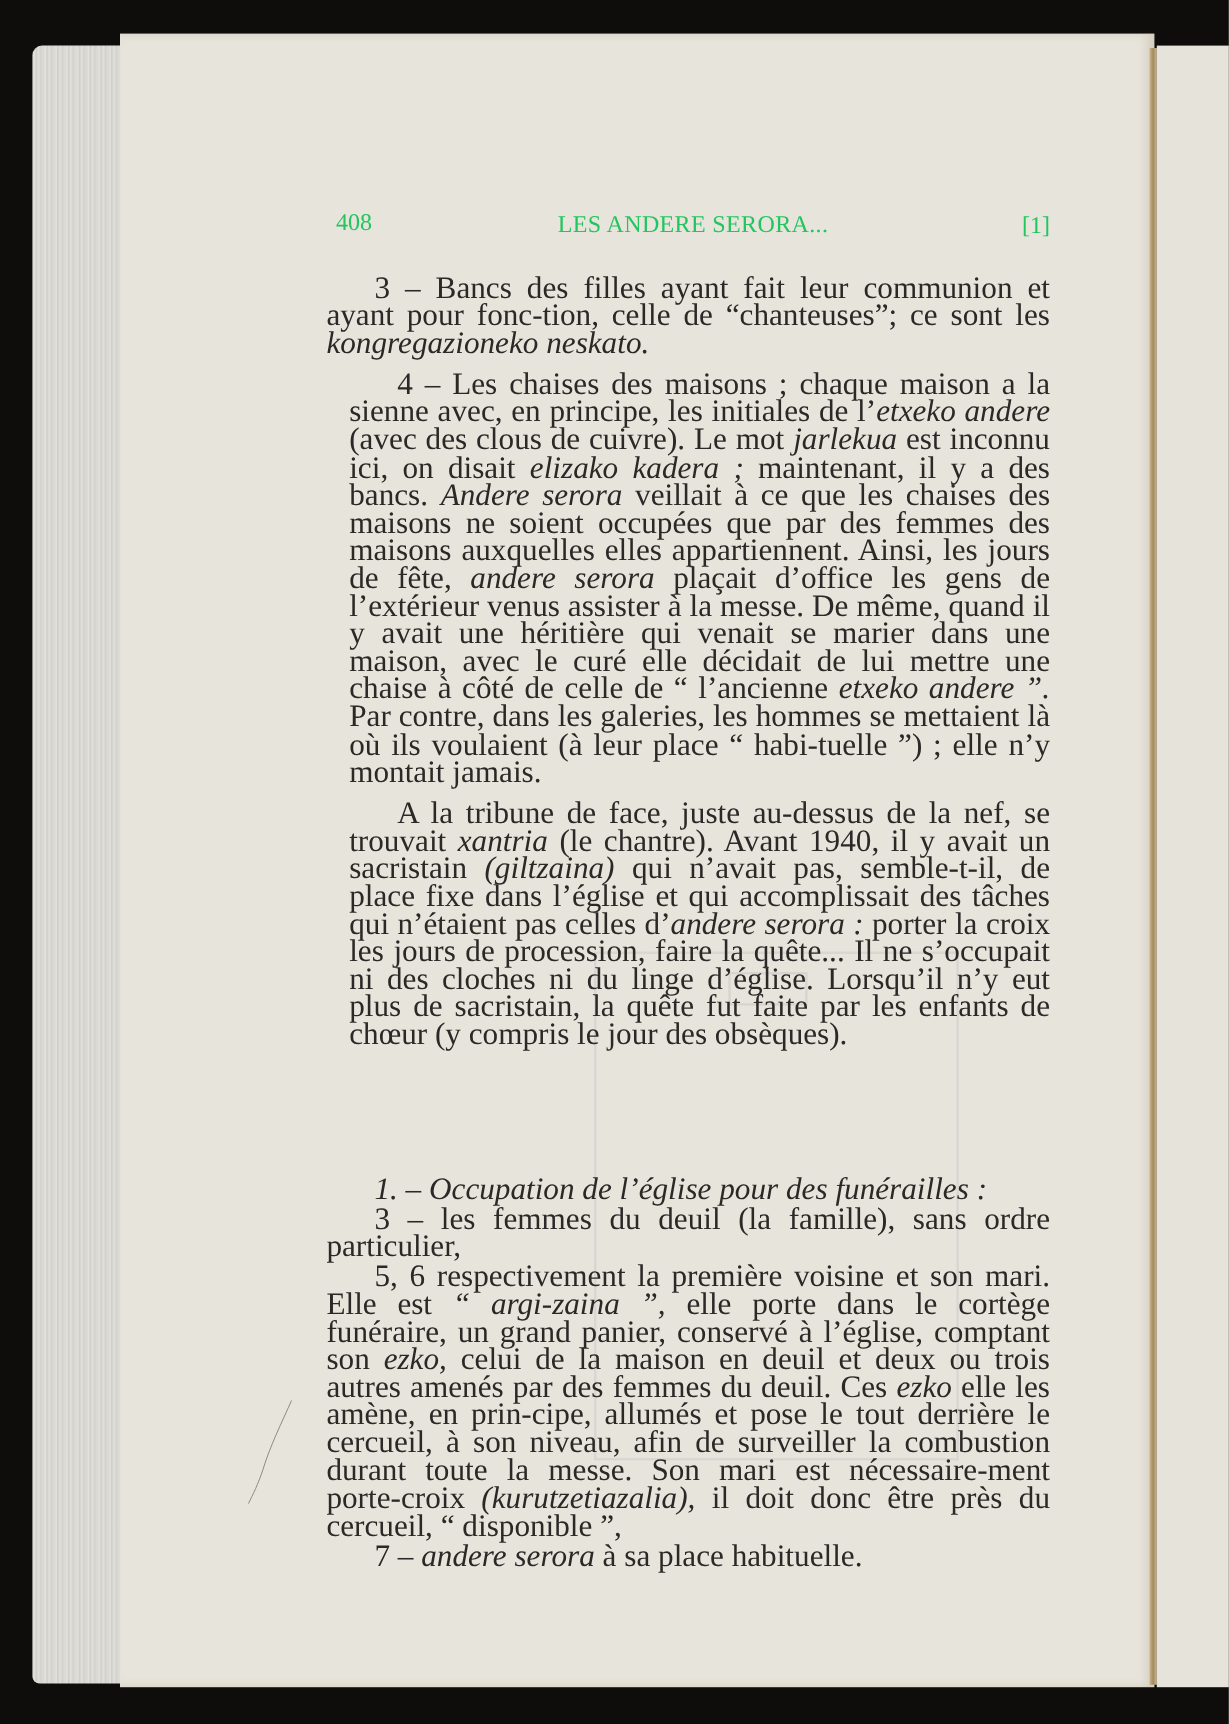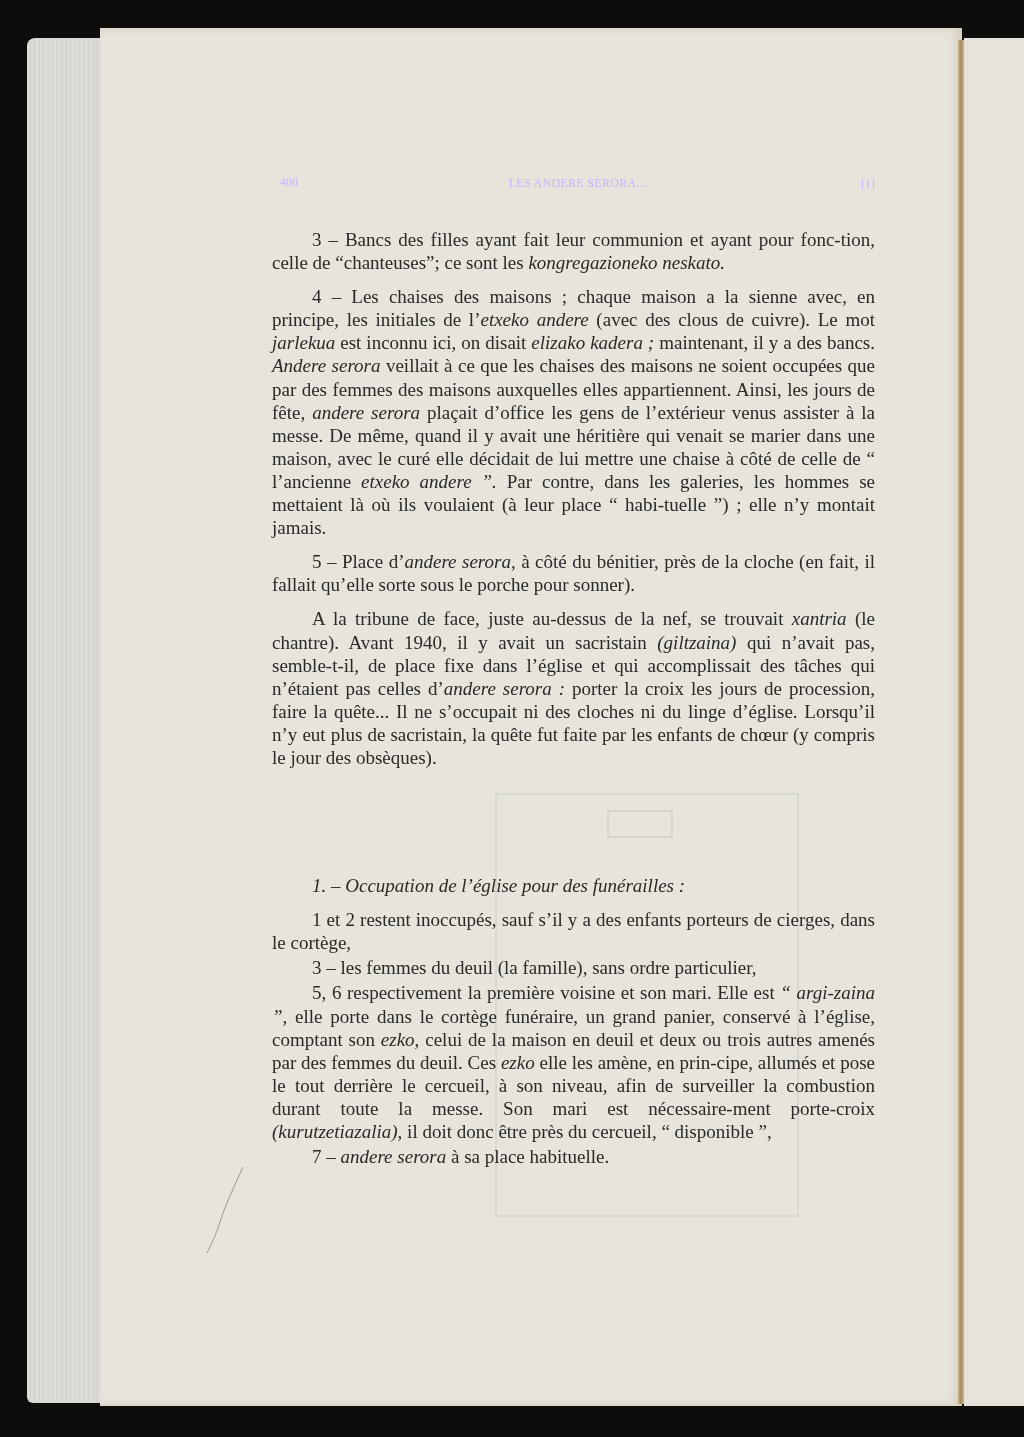"408" .running-head { color: #c4b5fd -> #22c55e; font-size: 12px -> 20px }
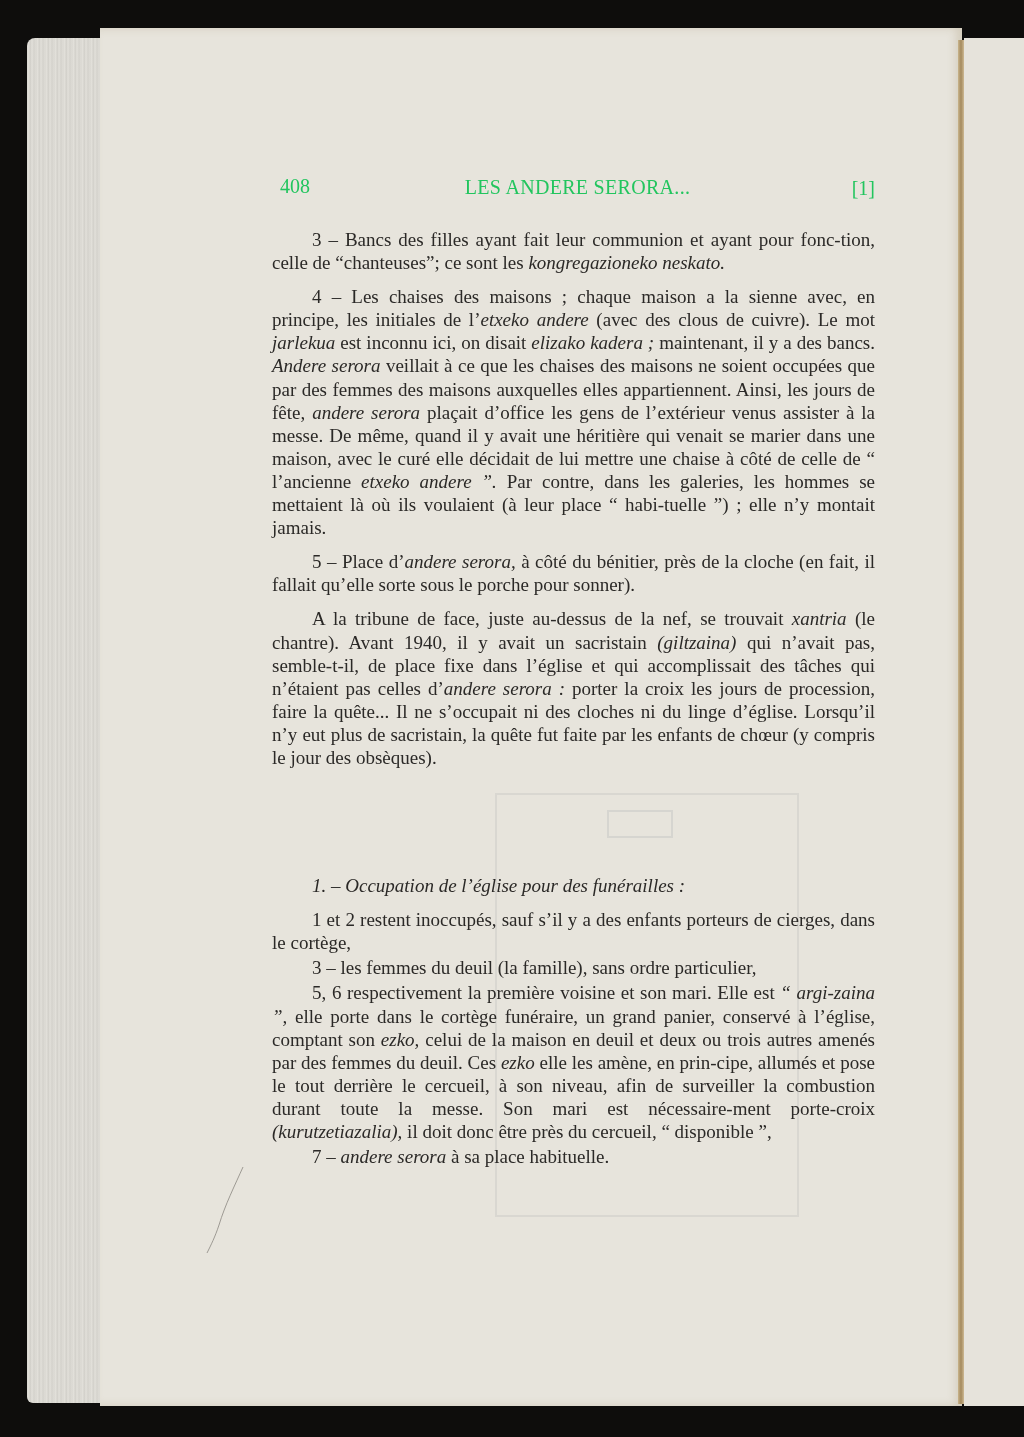"3 – Bancs des filles" .body-text { font-size: 19px -> 26px }
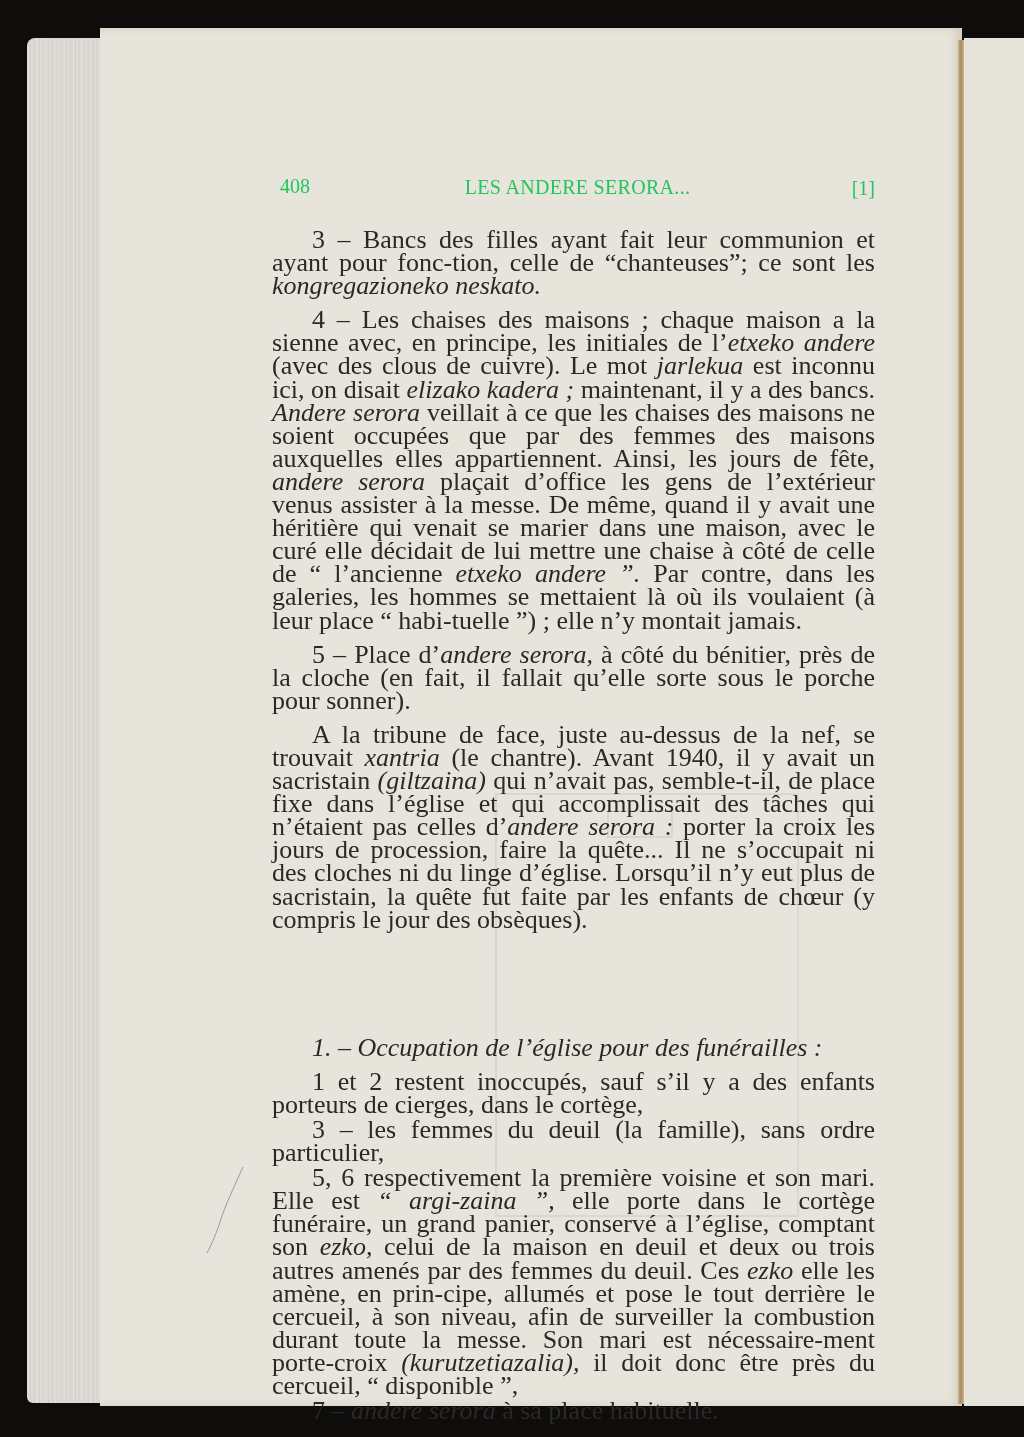"4 – Les chaises des" .body-text p.gap { margin-left: none -> 19px }
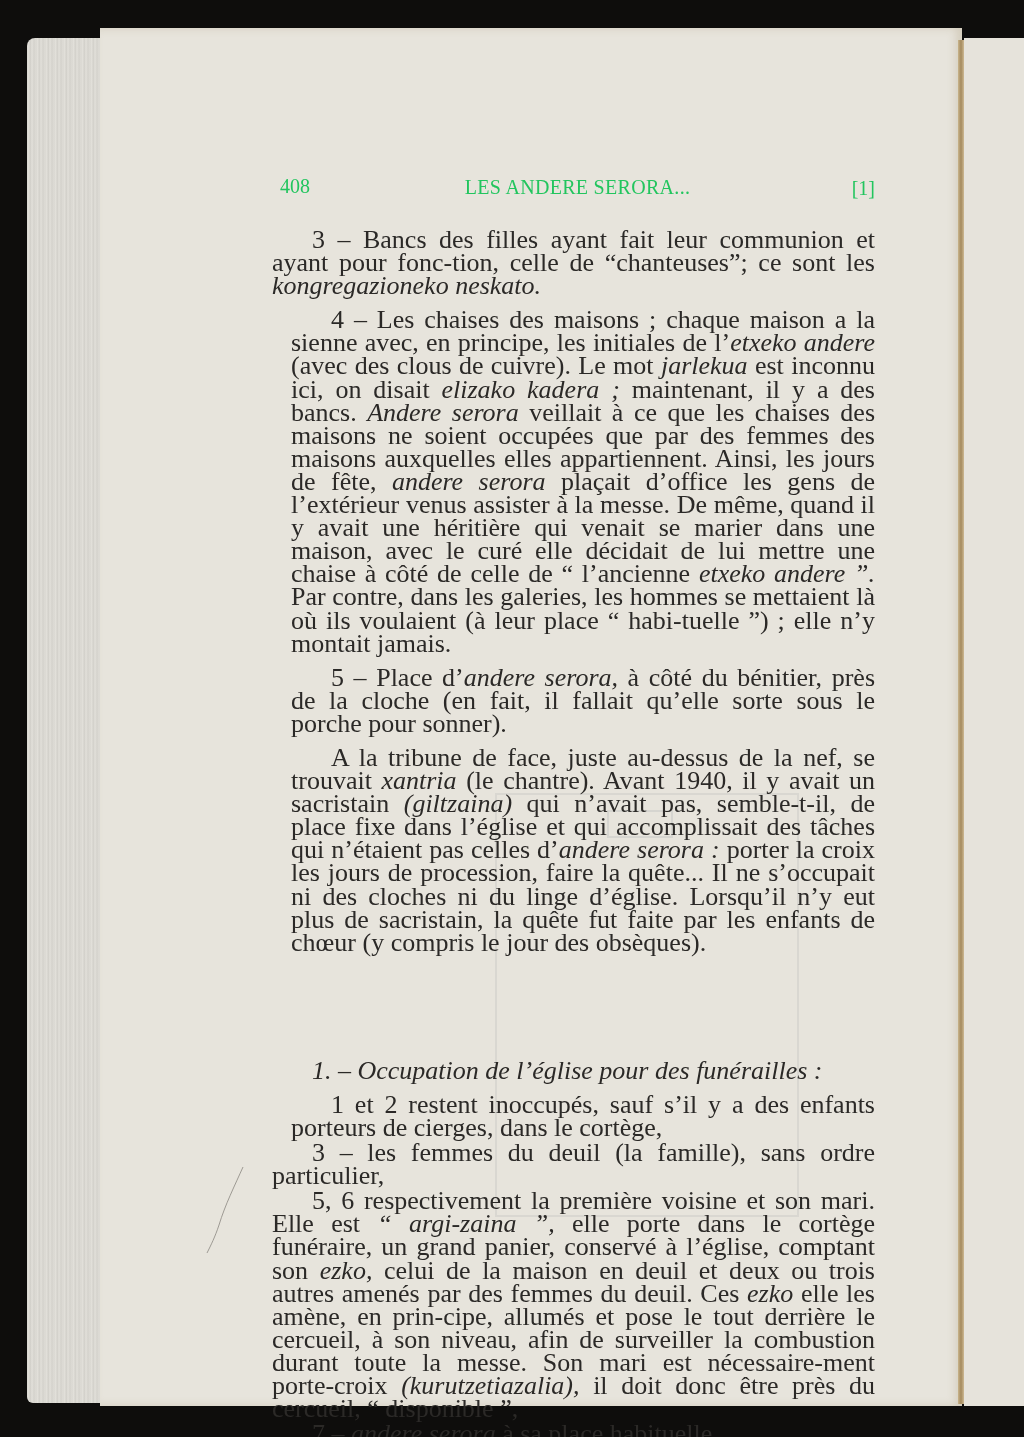"5 – Place d’andere serora," p.gap { html: <p><span>5 – Place d’</span><span>andere serora,</span><span> à côté du bénitier, près de la cloche (en fait, il fallait qu’elle sorte sous le porche pour sonner).</span></p> -> none }
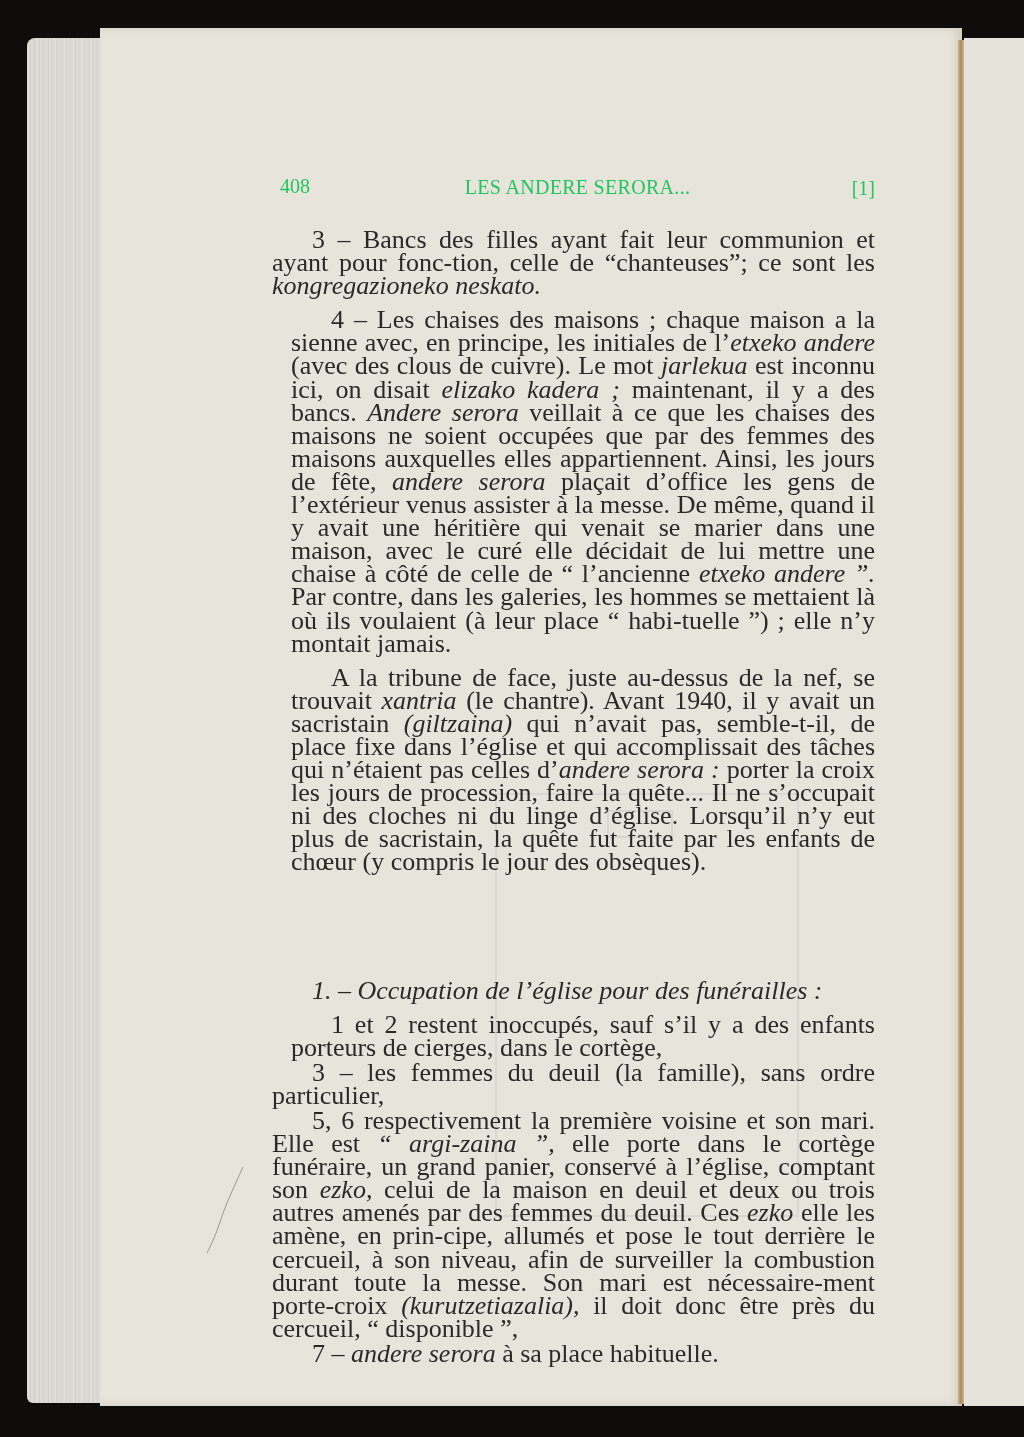"1 et 2 restent inoccupés," p.gap { html: <p><span>1 et 2 restent inoccupés, sauf s’il y a des enfants porteurs de cierges, dans le cortège,</span></p> -> none }
